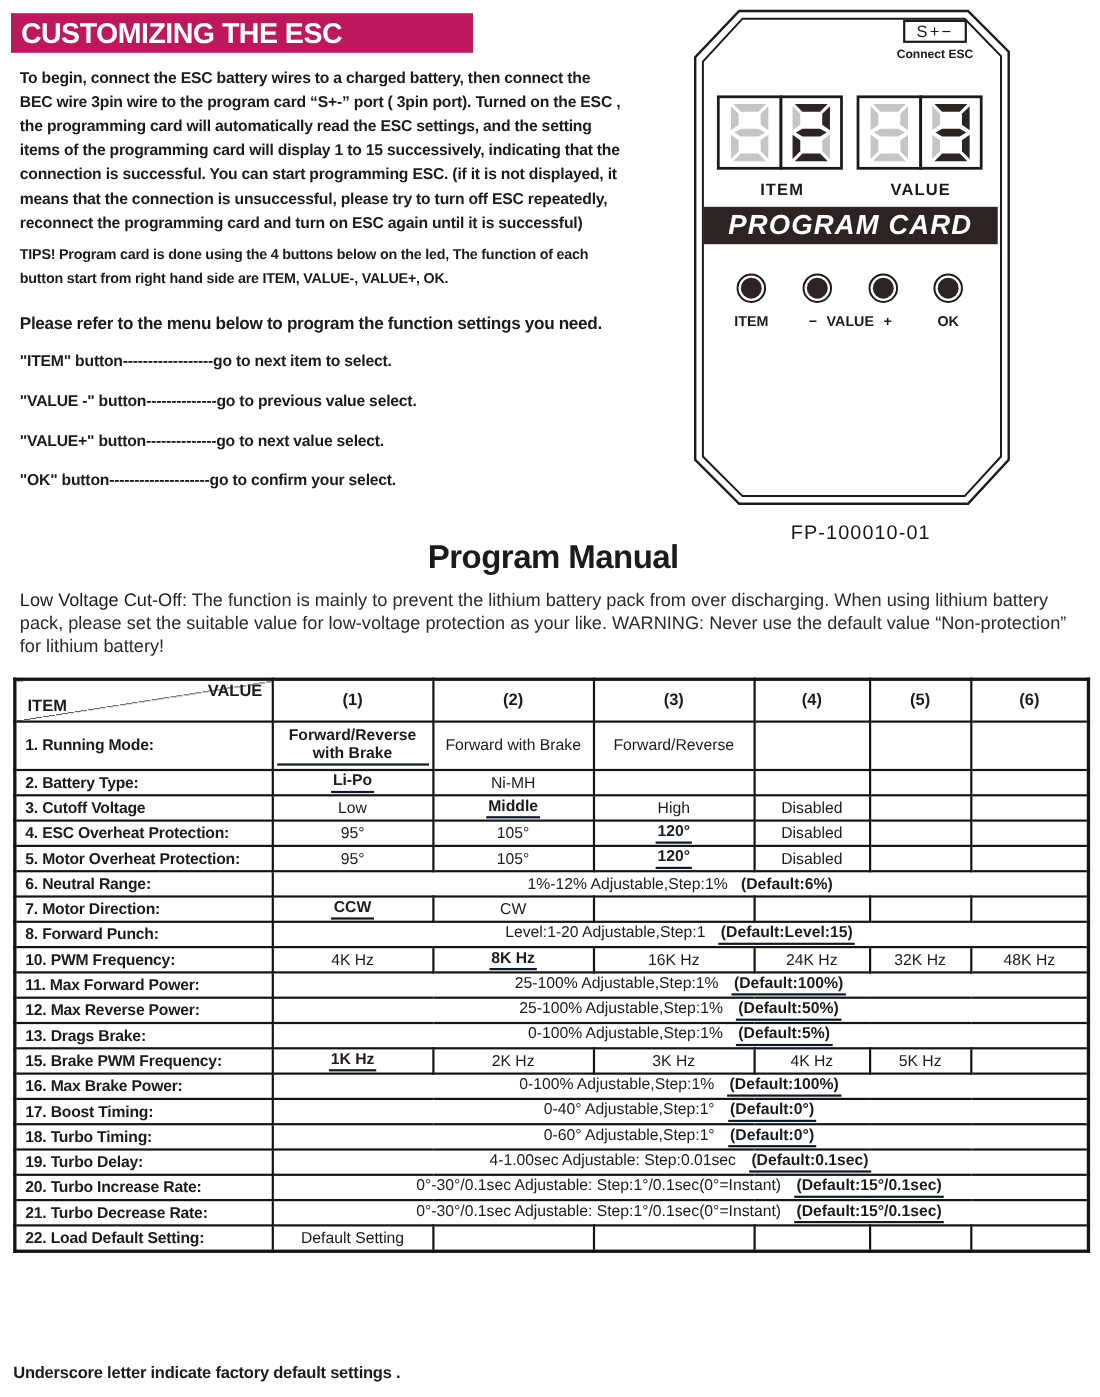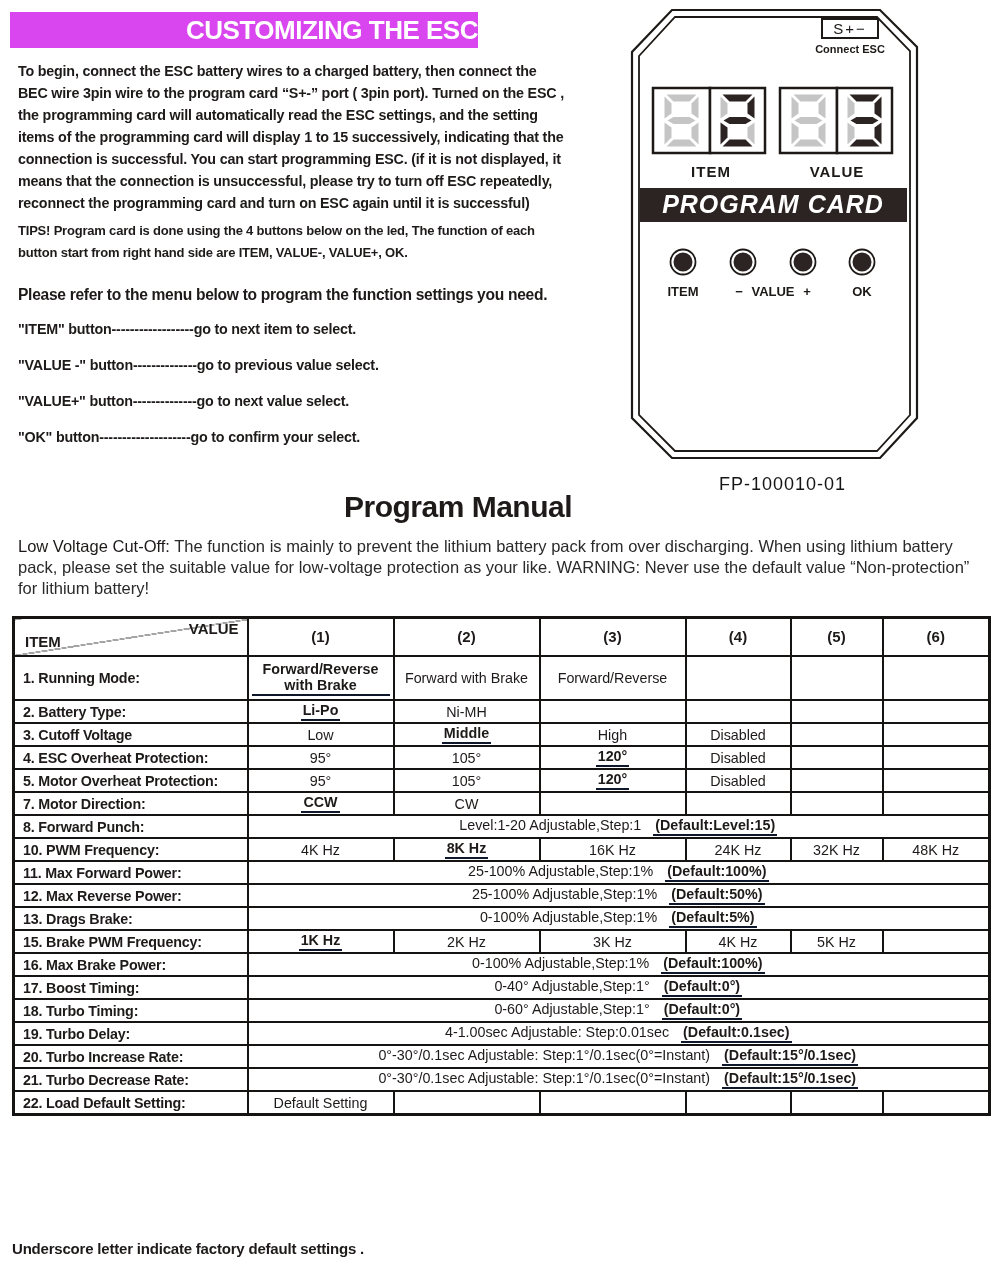"CUSTOMIZING THE ESC" .title-bar { background: #d946ef -> #be185d; text-align: right -> none; width: 468px -> 420px }
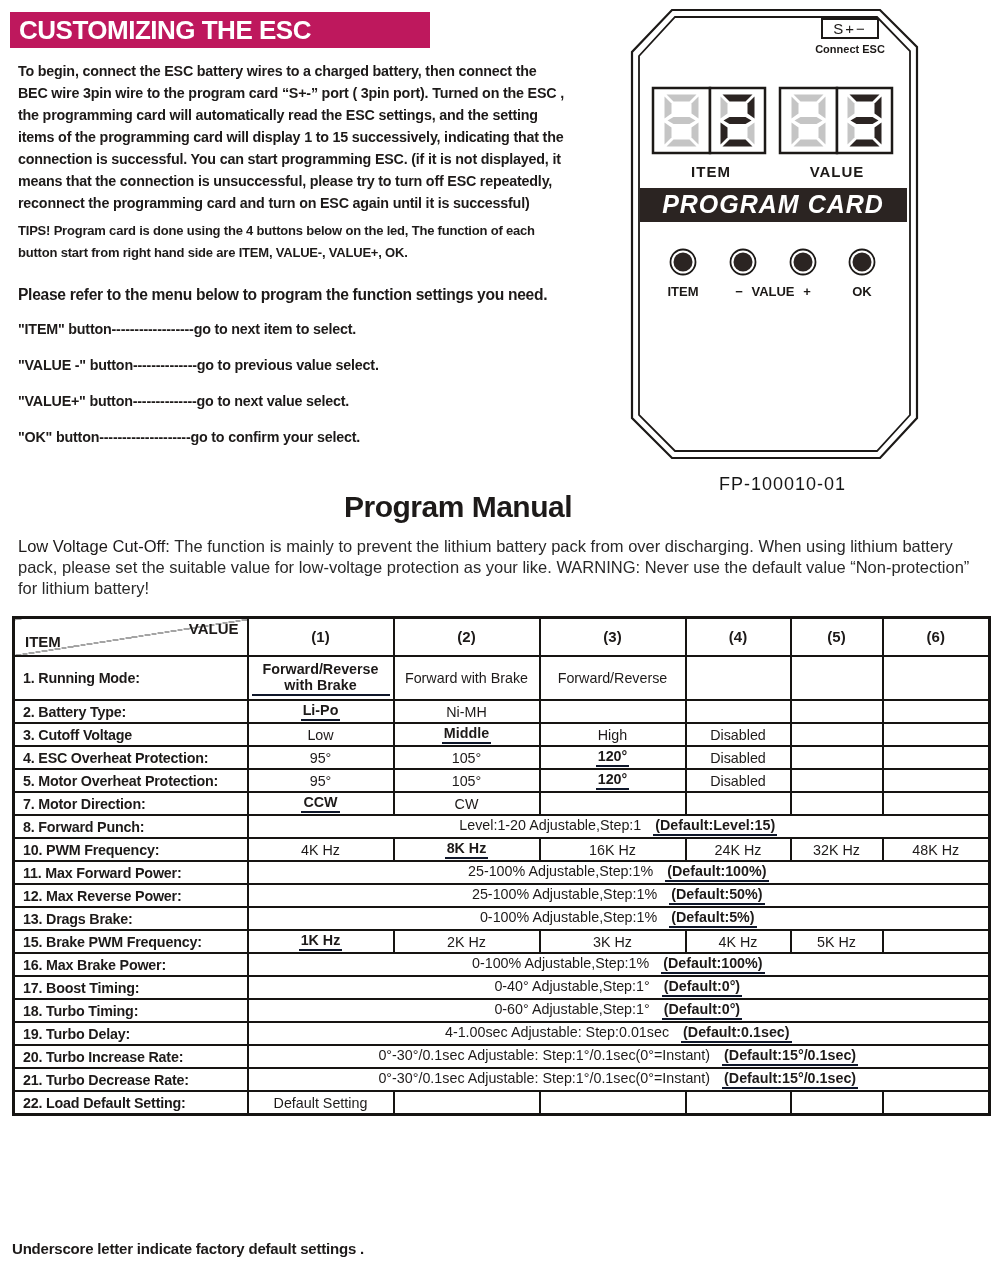"Program Manual" .manual-title { padding-left: none -> 45px }
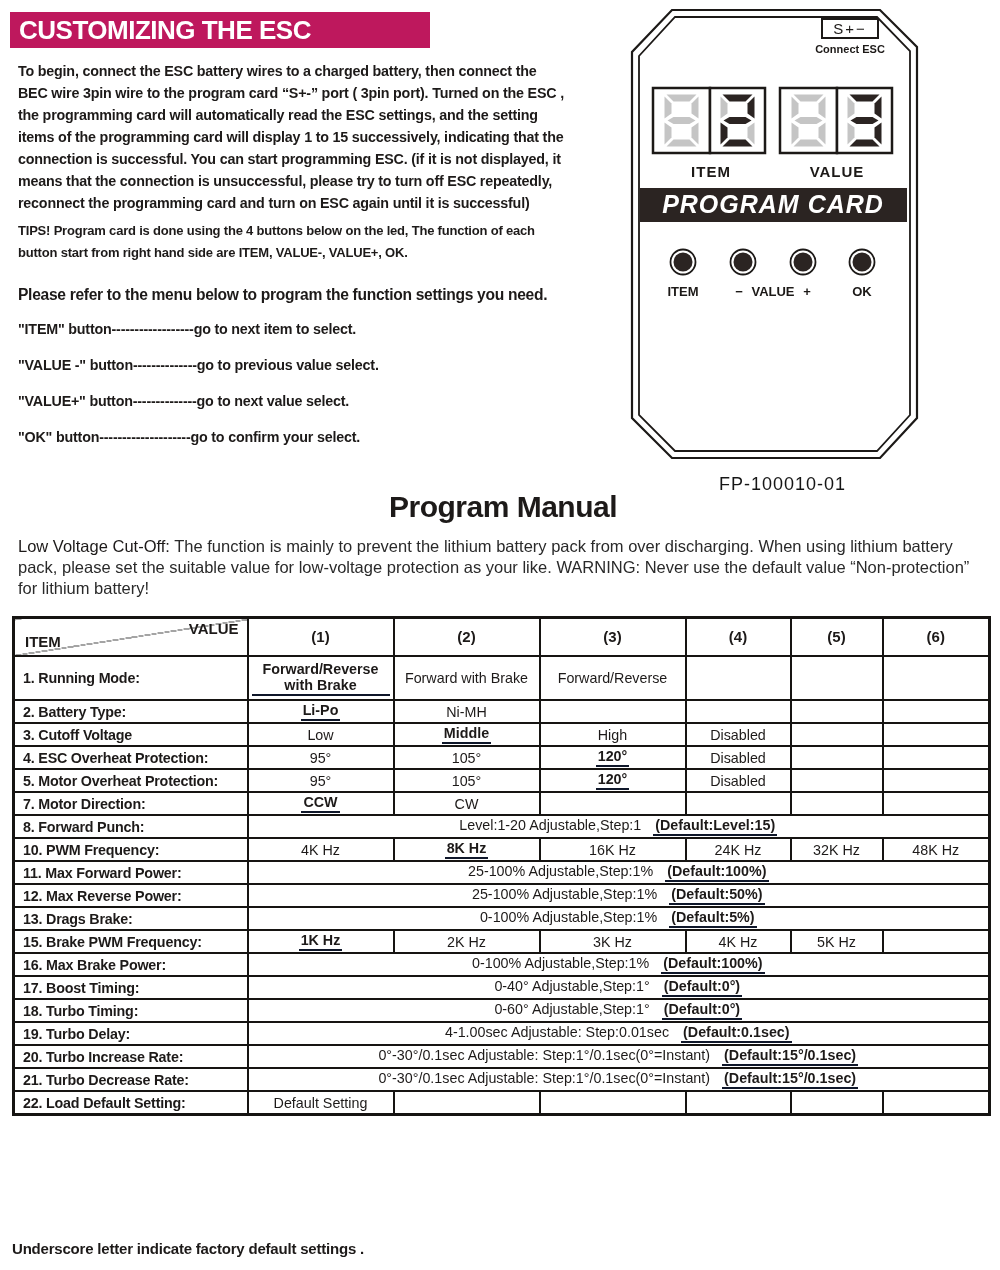"6. Neutral Range:" tr { html: none -> <tr> <td>6. Neutral Range:</td> <td><span>1%-12% Adjustable,Step:1%</span><span>(Default:6%)</span></td> </tr> }
